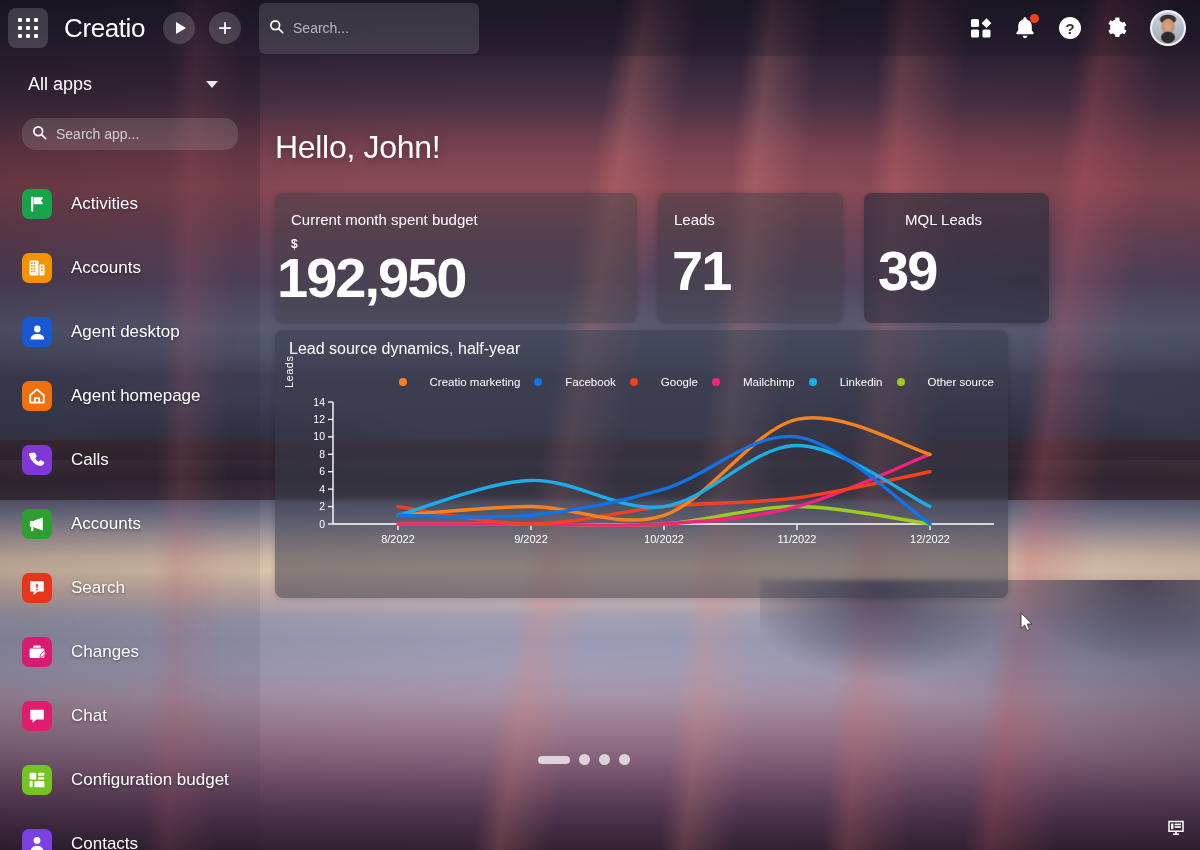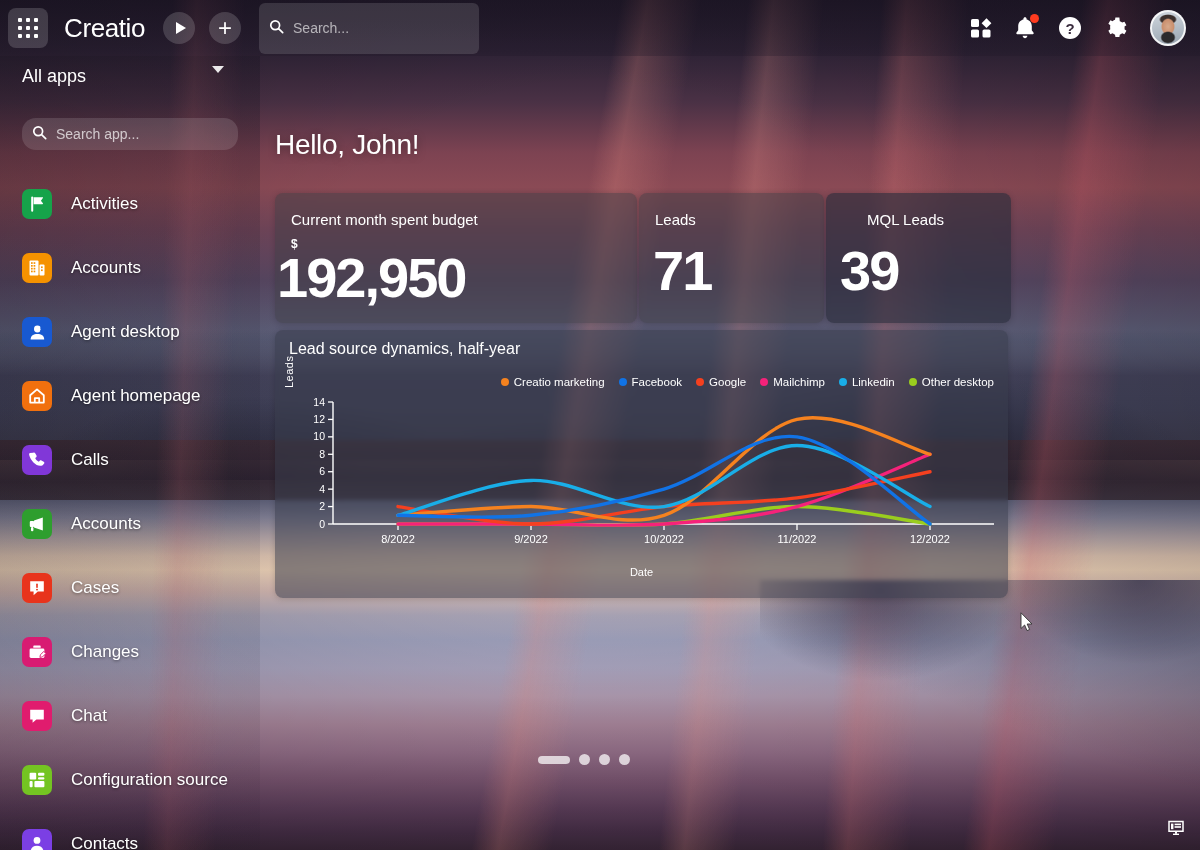"All apps" .allapps { align-items: flex-start -> center; padding: 0 22px -> 0 28px }
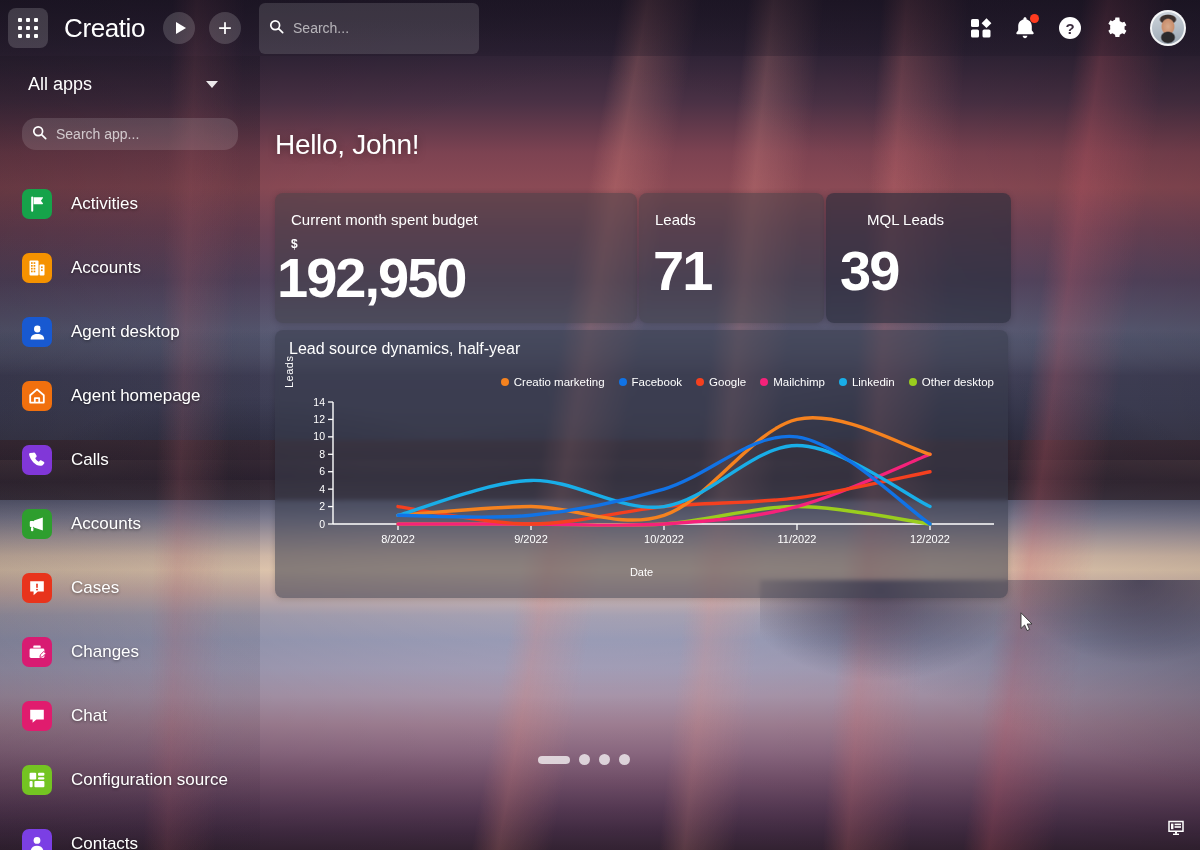"Hello, John!" .greeting { font-size: 28px -> 32px }
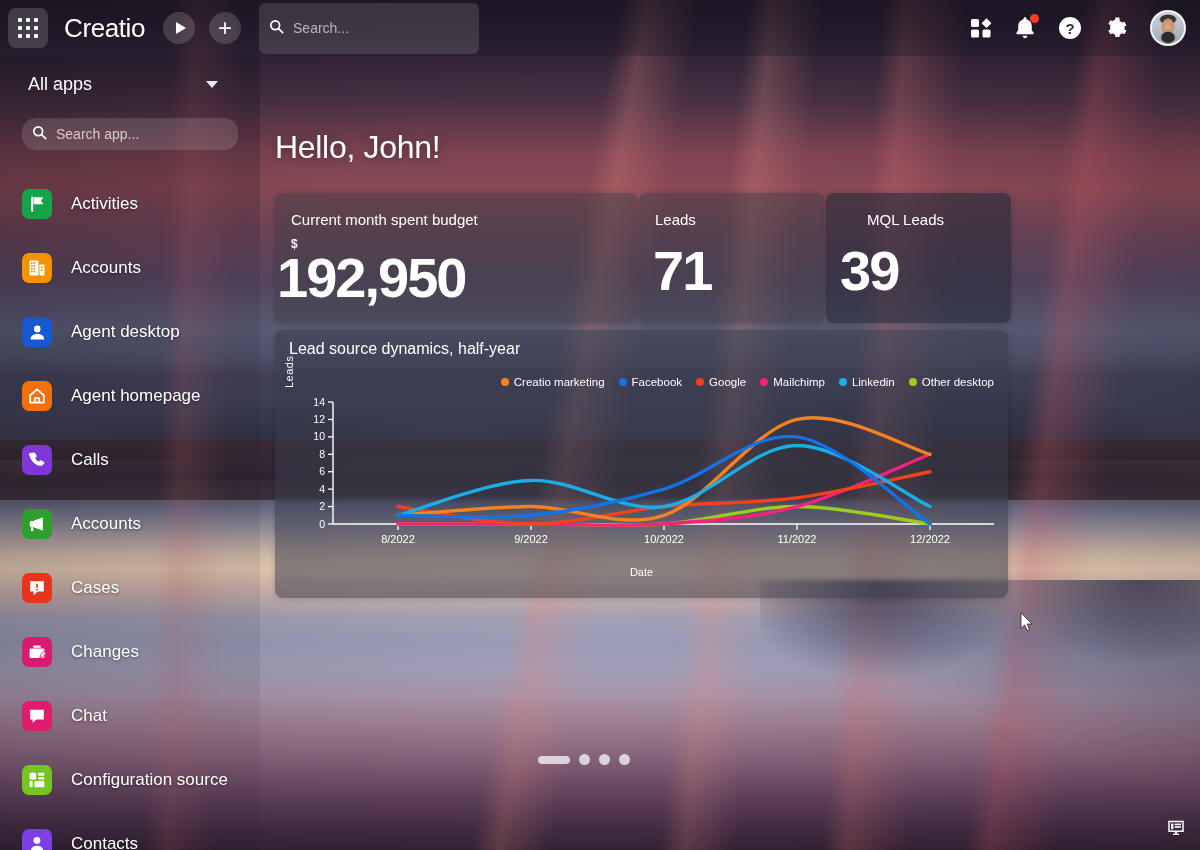"Current month spent budget" .kpi-row { gap: 2px -> 21px }
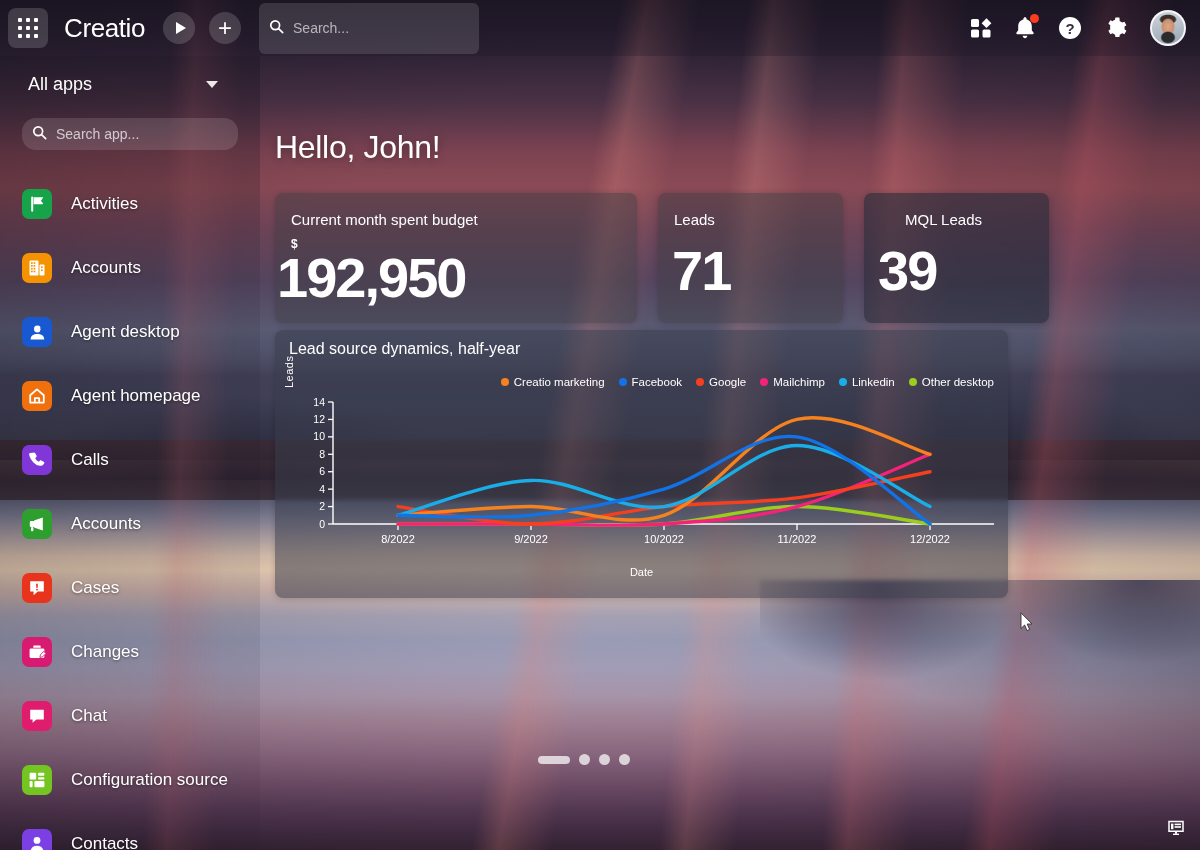"Creatio marketing" .leg { gap: 5px -> 23px }
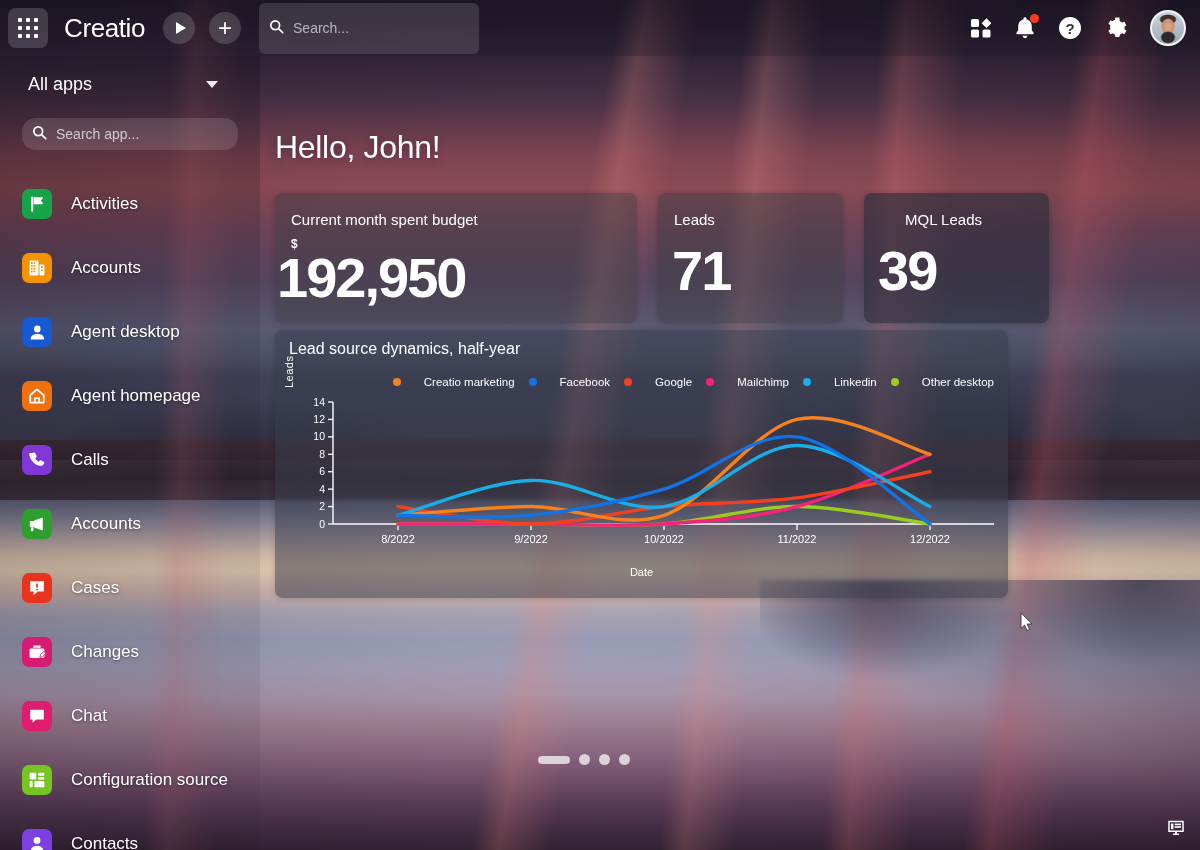"Other desktop" span.lt { text: desktop -> source }
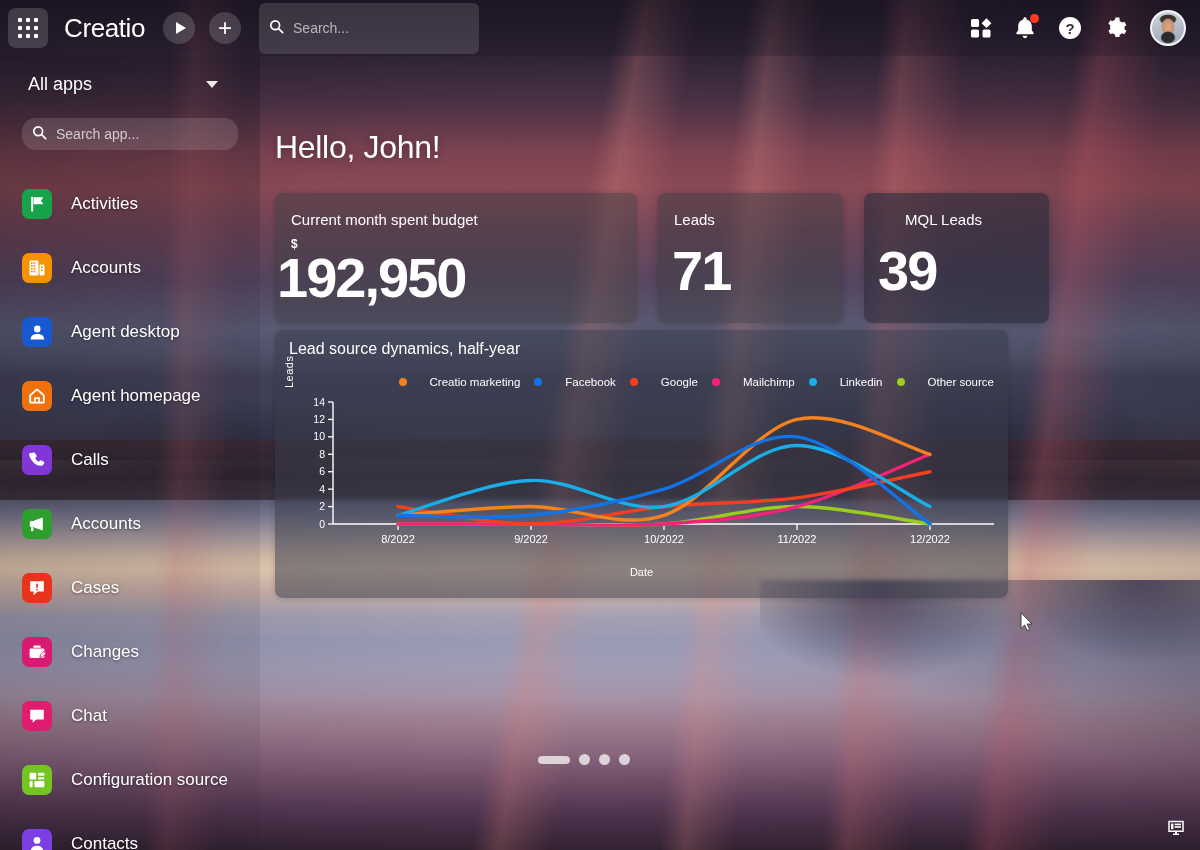"Date" div.axis-x-label { html: <div>Date</div> -> none }
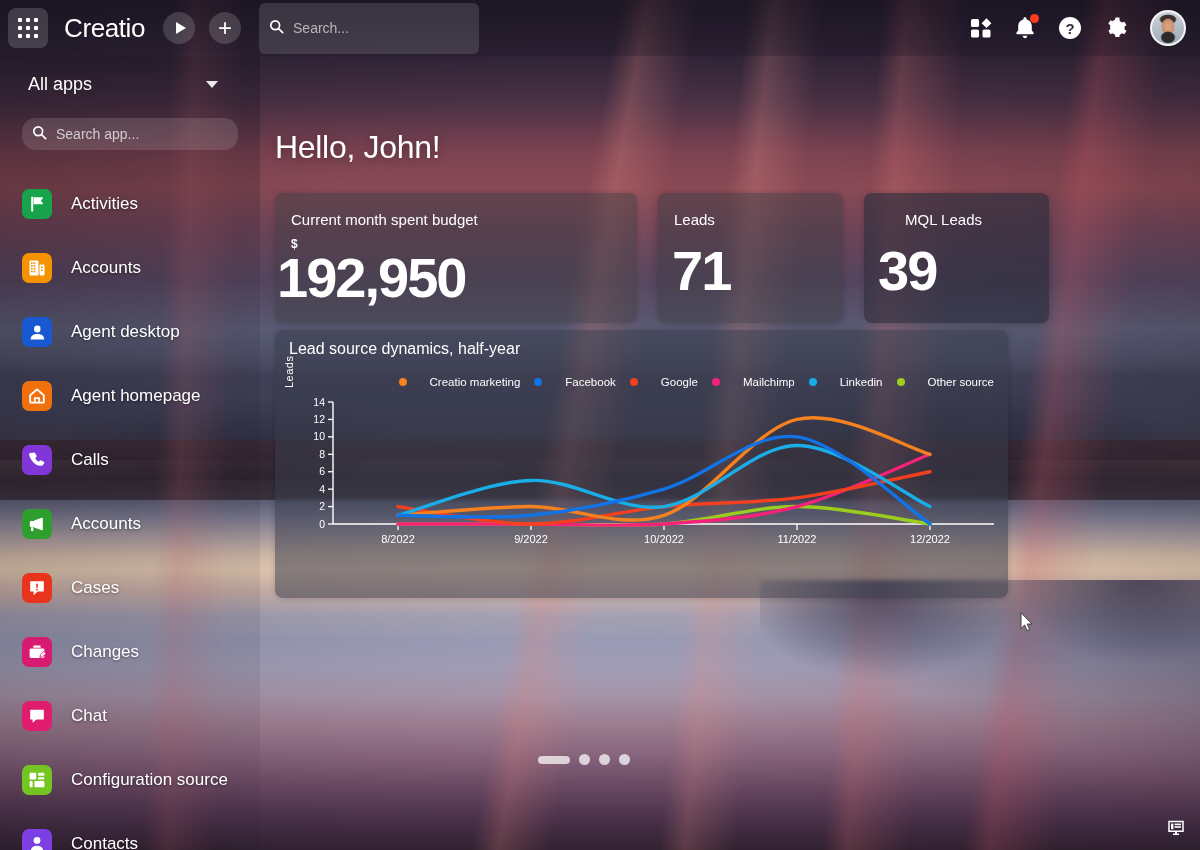"Cases" span.name { text: Cases -> Search }
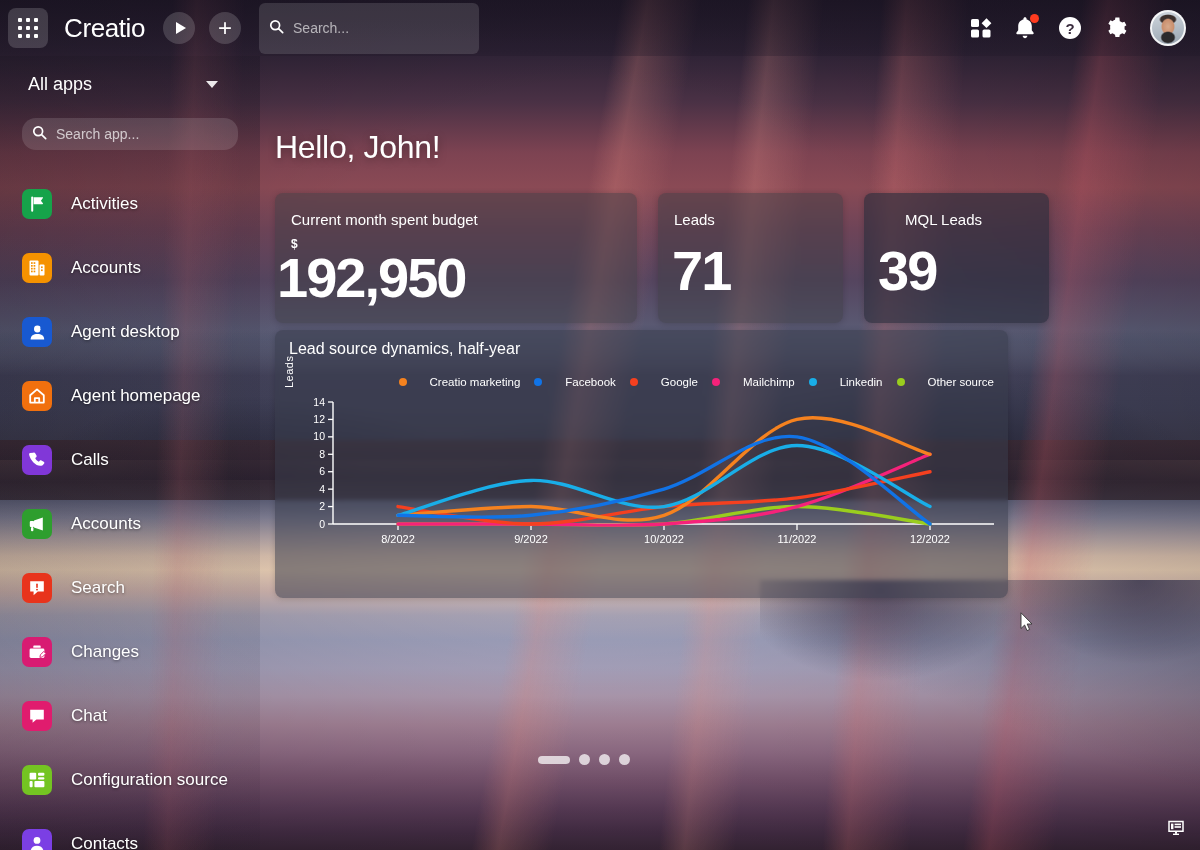"Configuration source" span.name { text: source -> budget }
